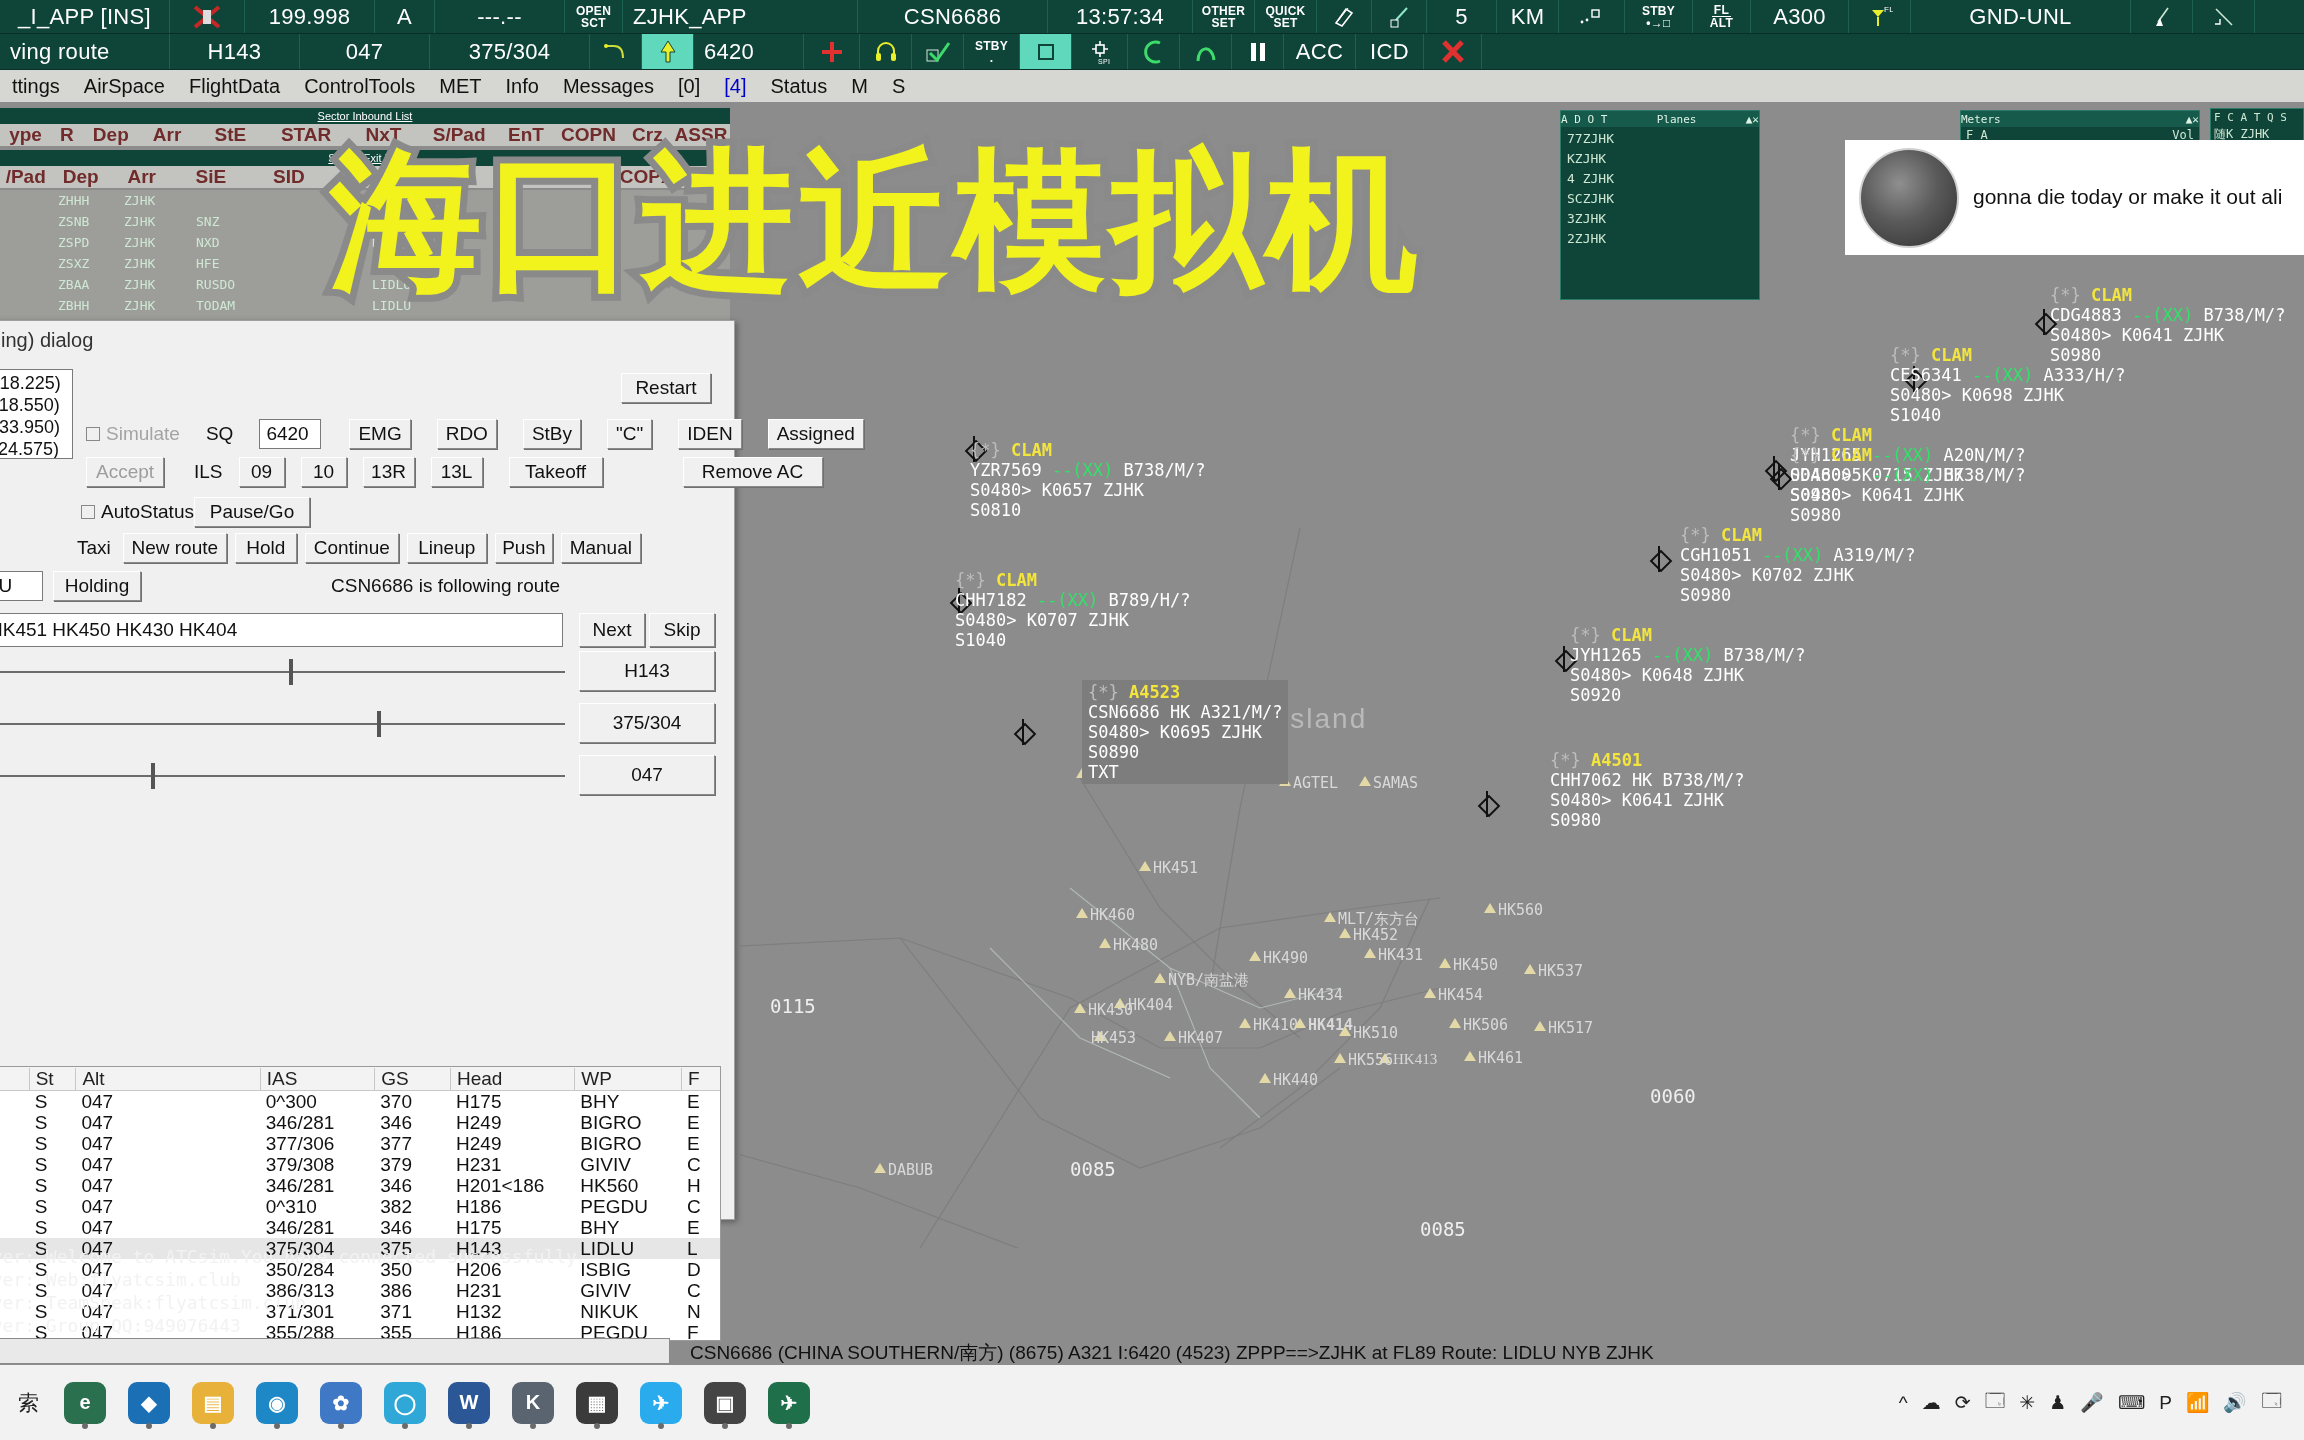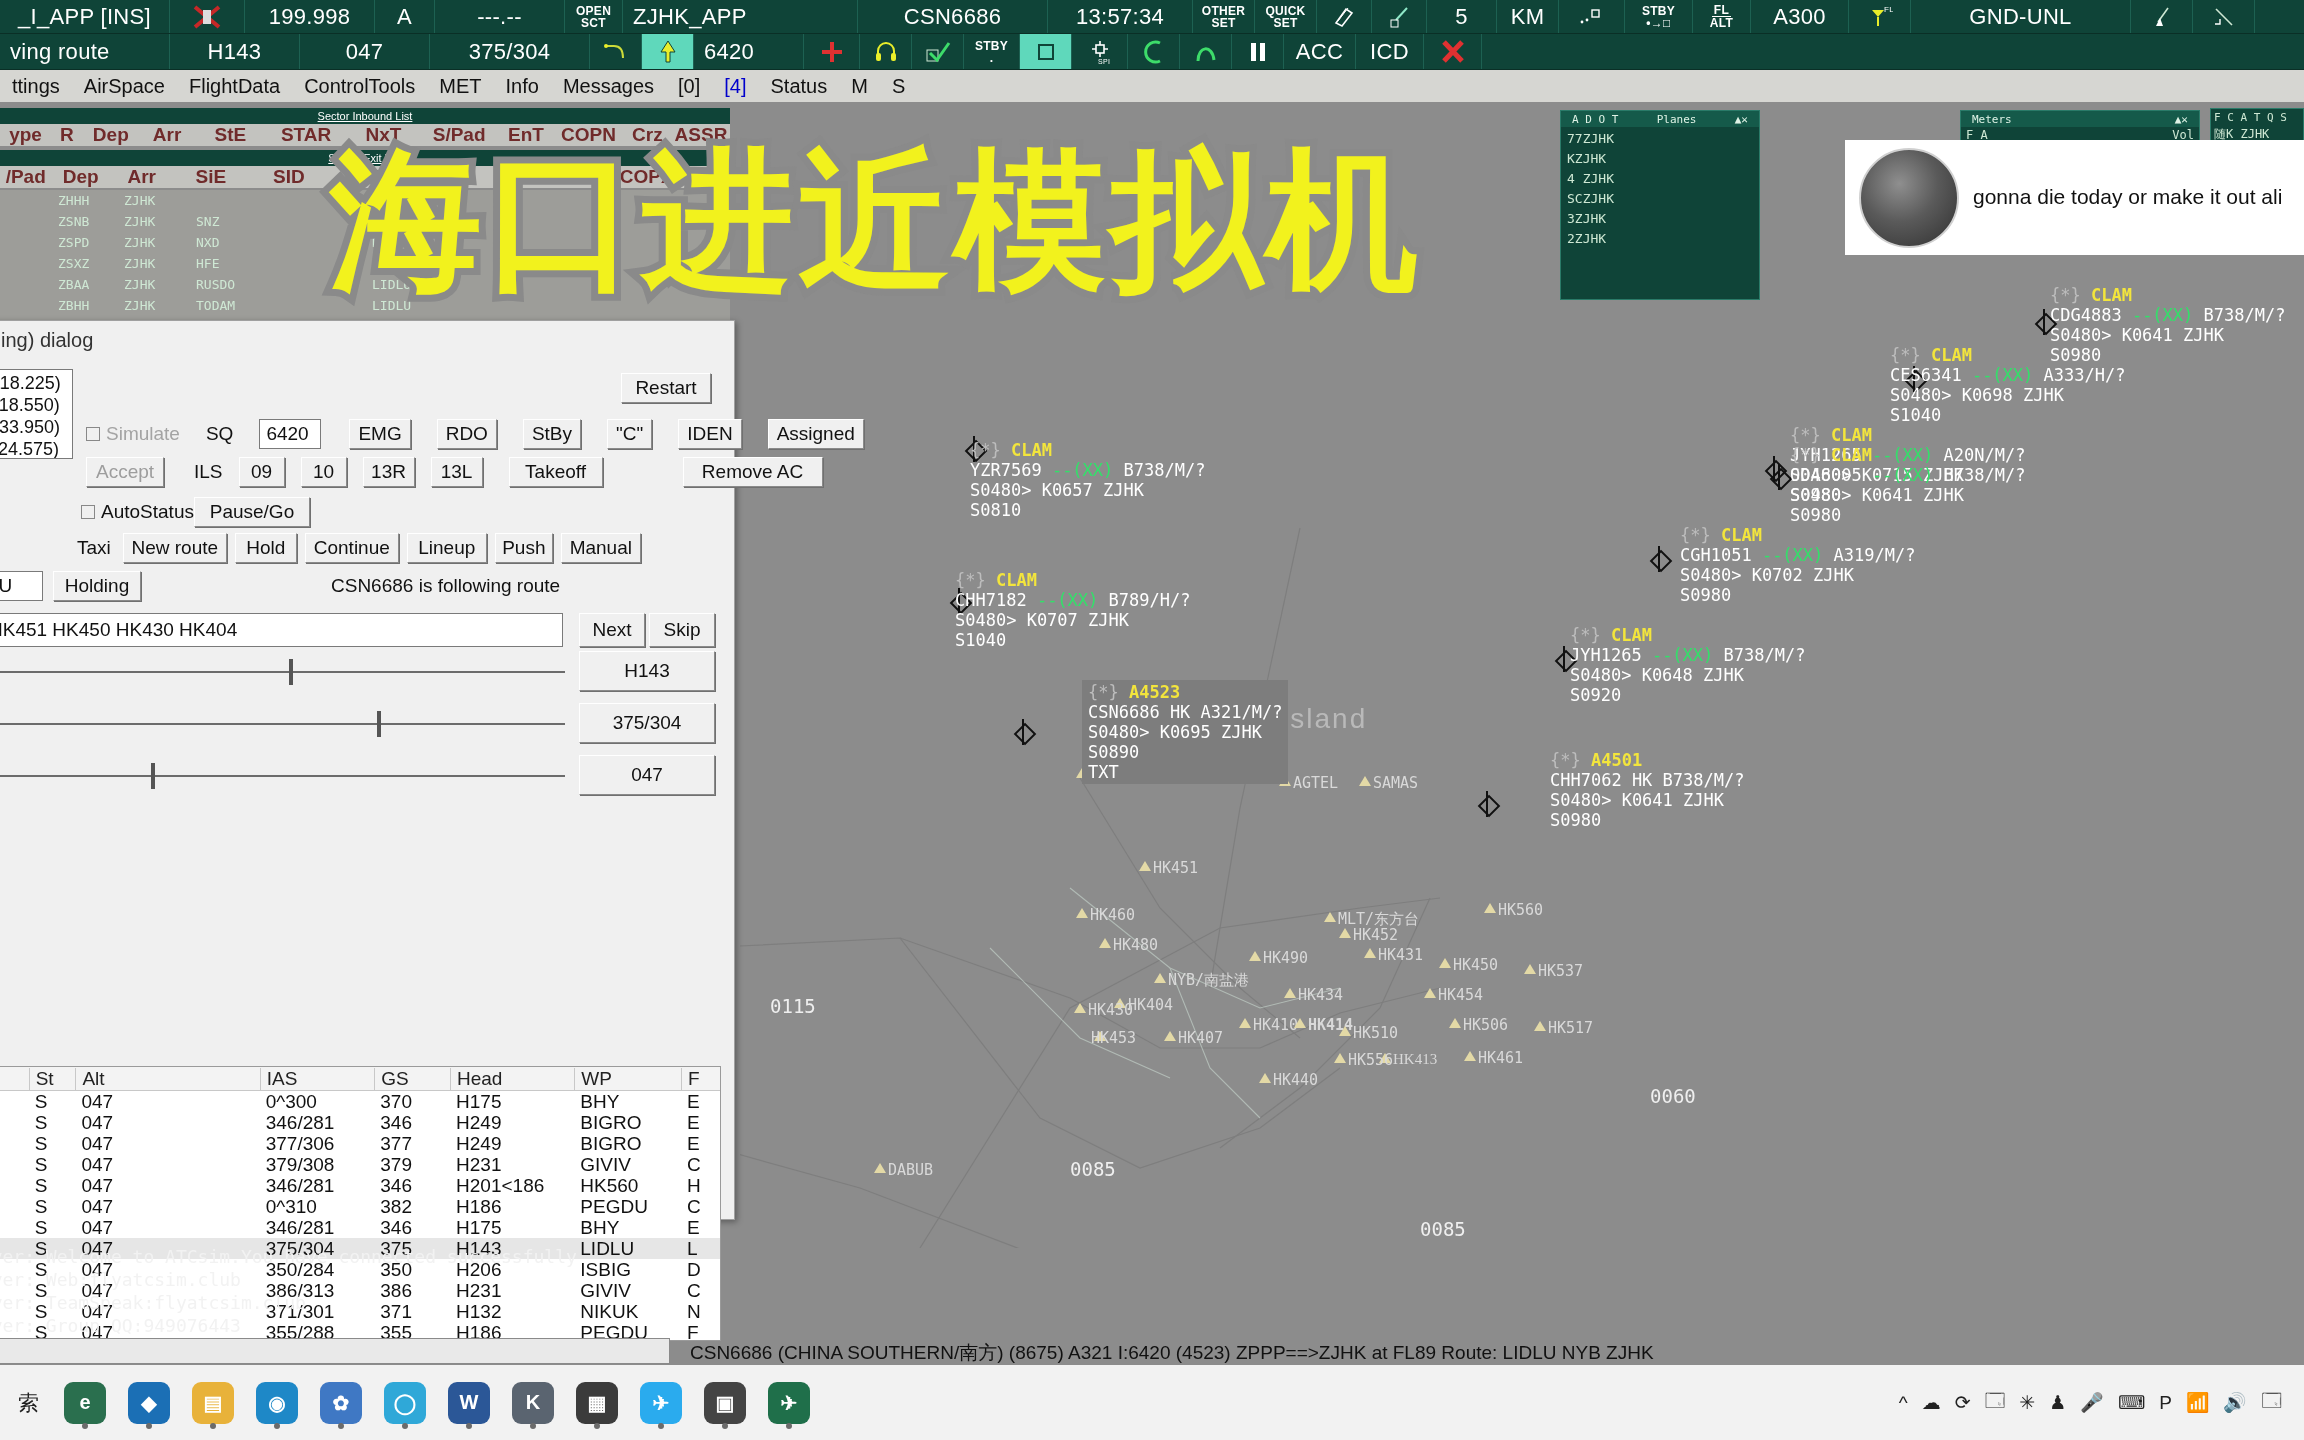"A D O T" .minipanel .tb { padding: 0 11px -> 0 0 }
